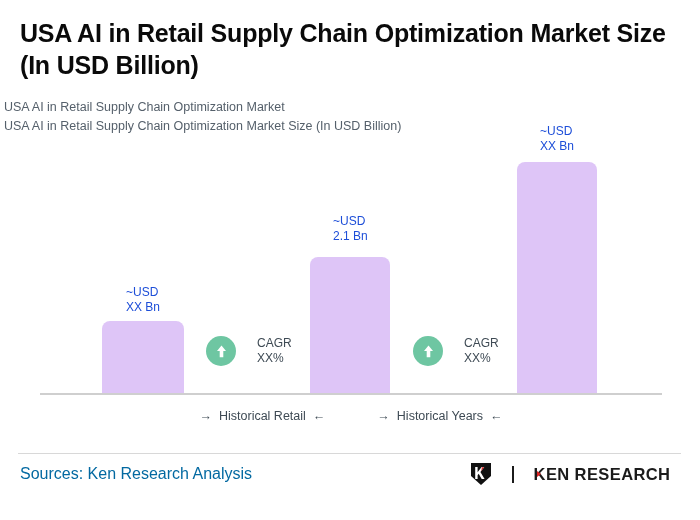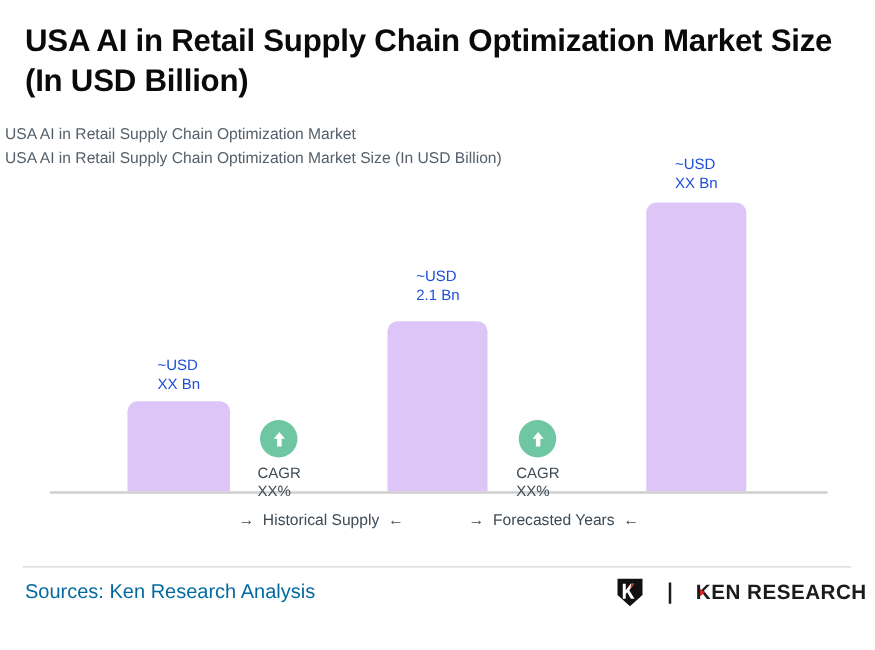"CAGR" .cagr-badge { flex-direction: column -> none; gap: 5px -> 21px }
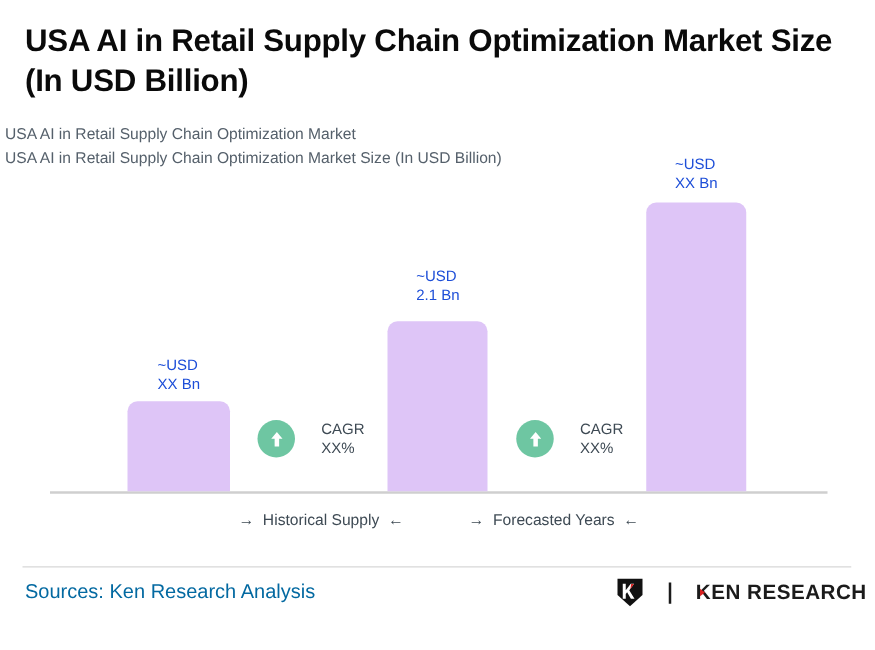"Historical Supply" span { text: Supply -> Retail }
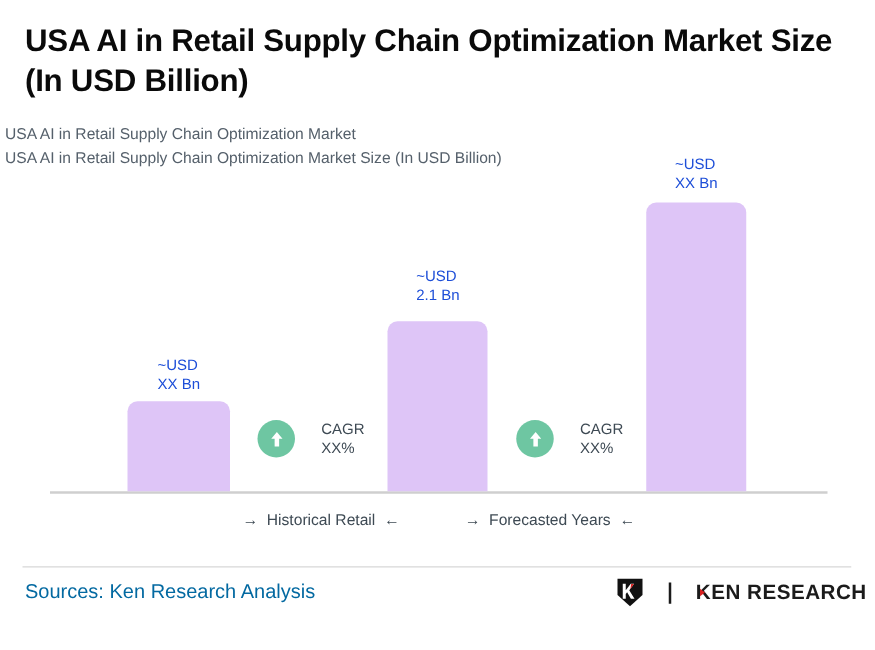"Forecasted Years" span { text: Forecasted -> Historical }
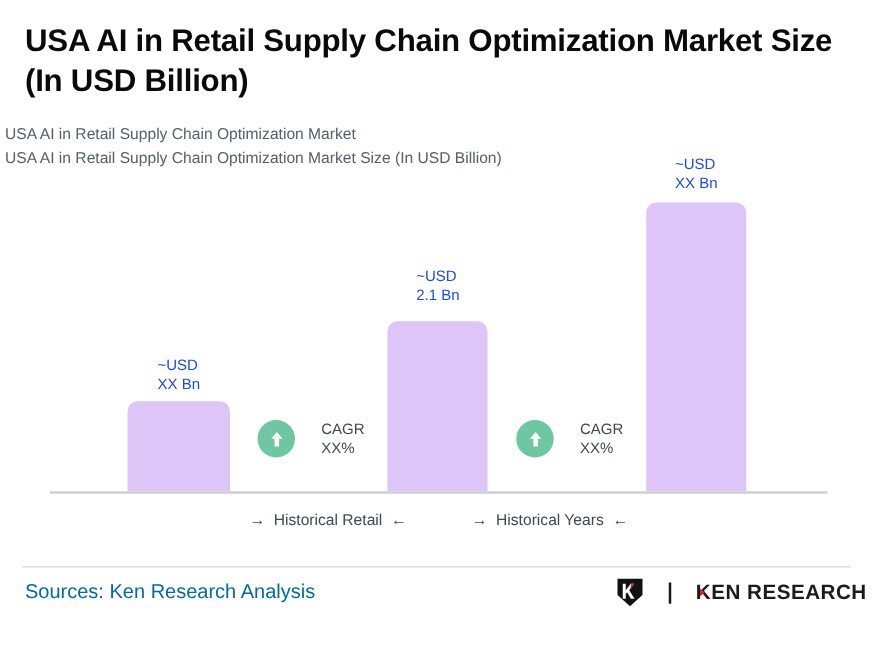"KEN RESEARCH" .logo { left: 493px -> 470px }
